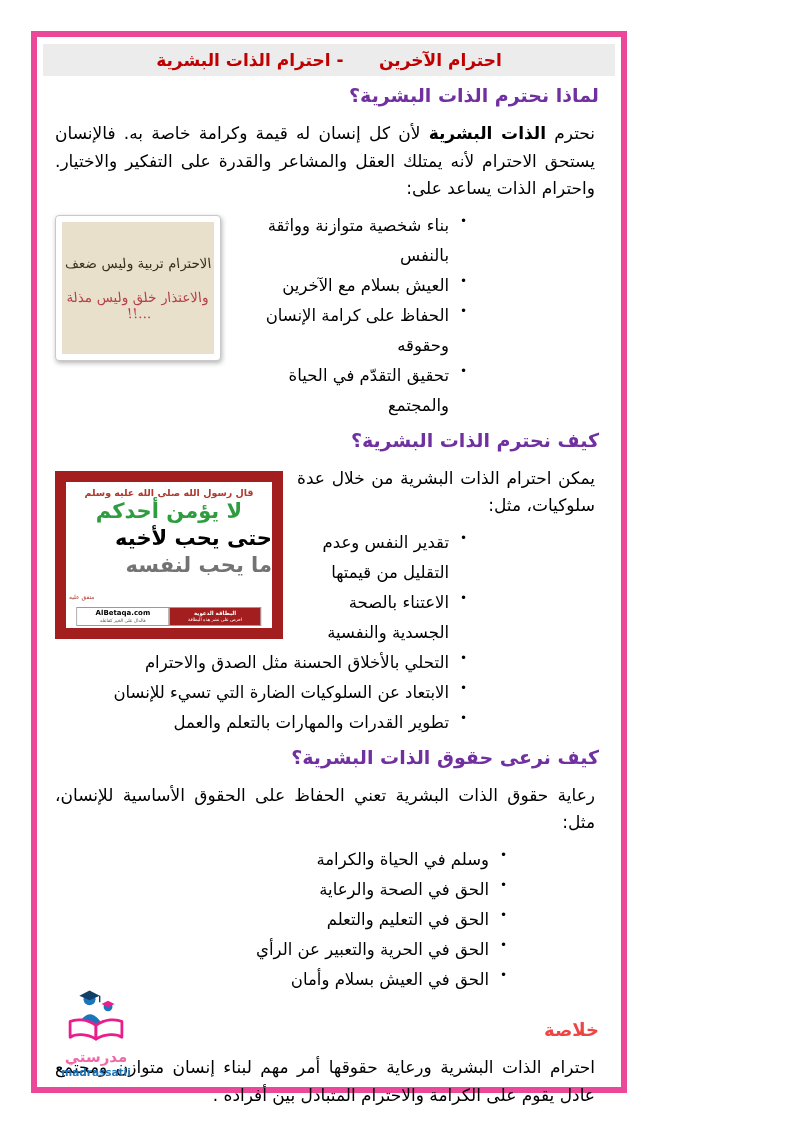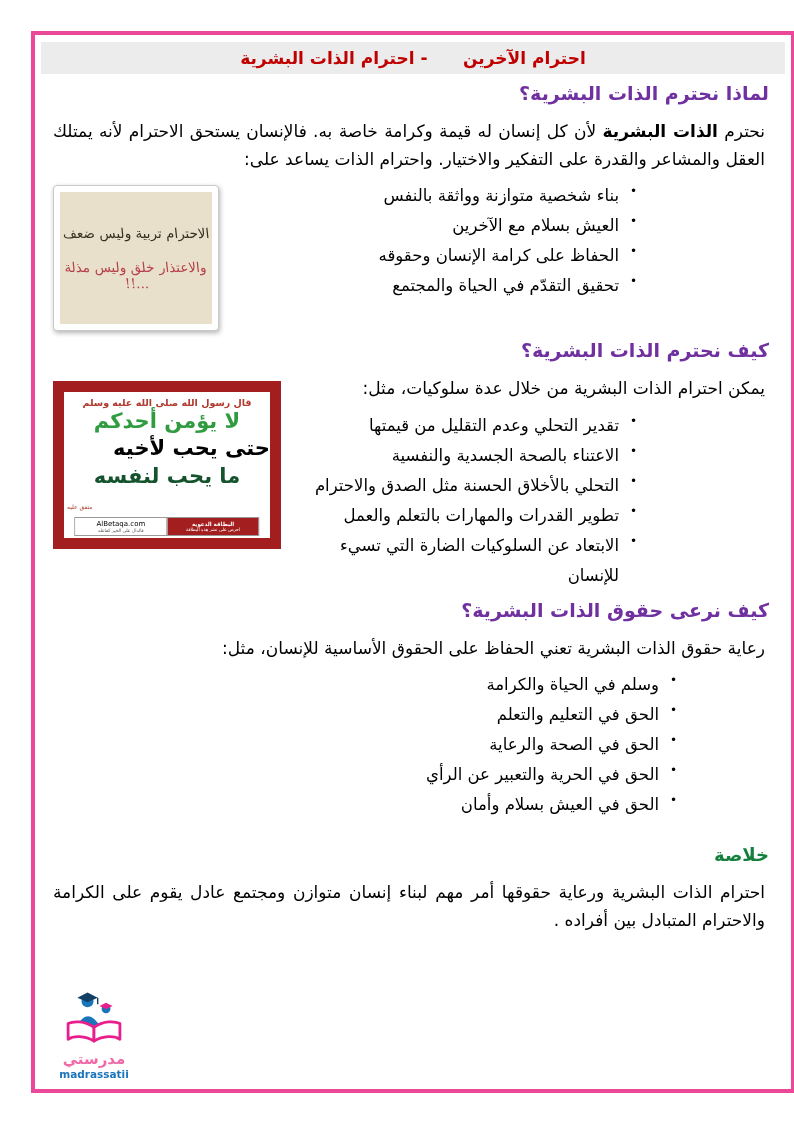"احترام الآخرين - احترام الذات" .page-frame { border: 4px solid #ec4899 -> 6px solid #ec4899; width: 764px -> 596px }
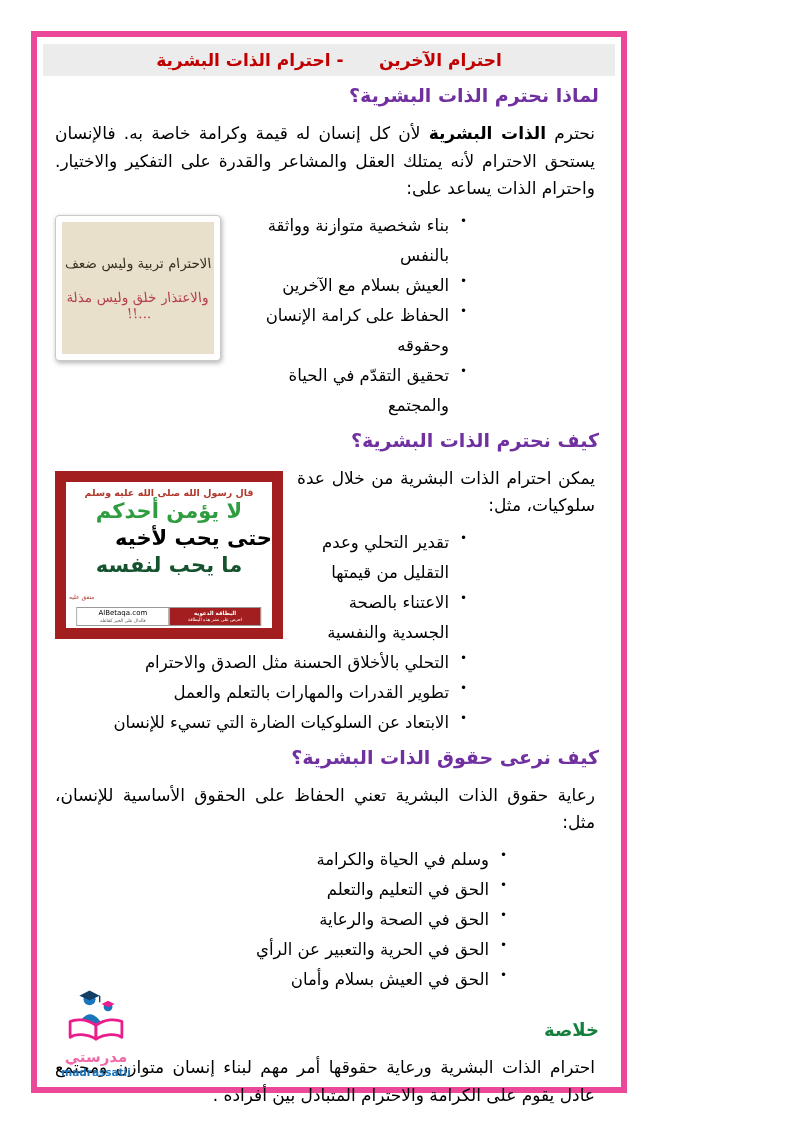"تقدير التحلي وعدم التقليل من" li { text: التحلي -> النفس }
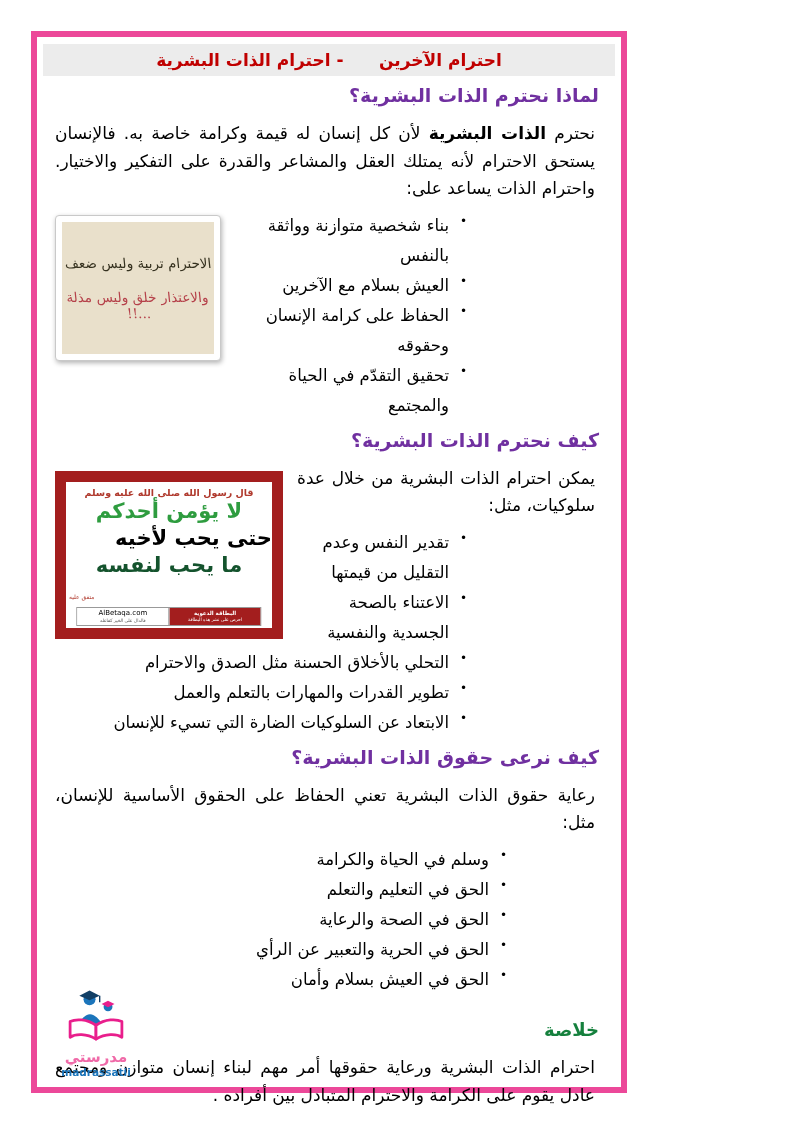"ما يحب لنفسه" .hadith-red { color: #14532d -> #737373; text-align: none -> right }
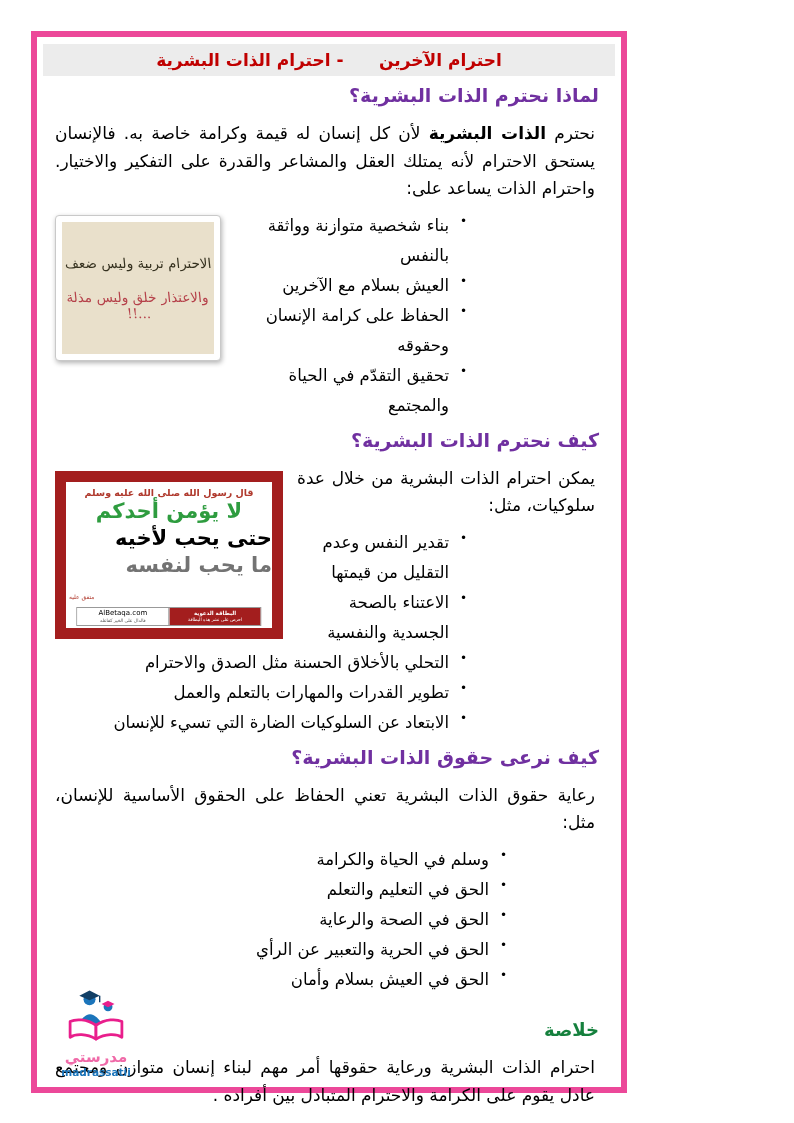"AlBetaqa.com" .seg-white .t { font-weight: normal -> bold }
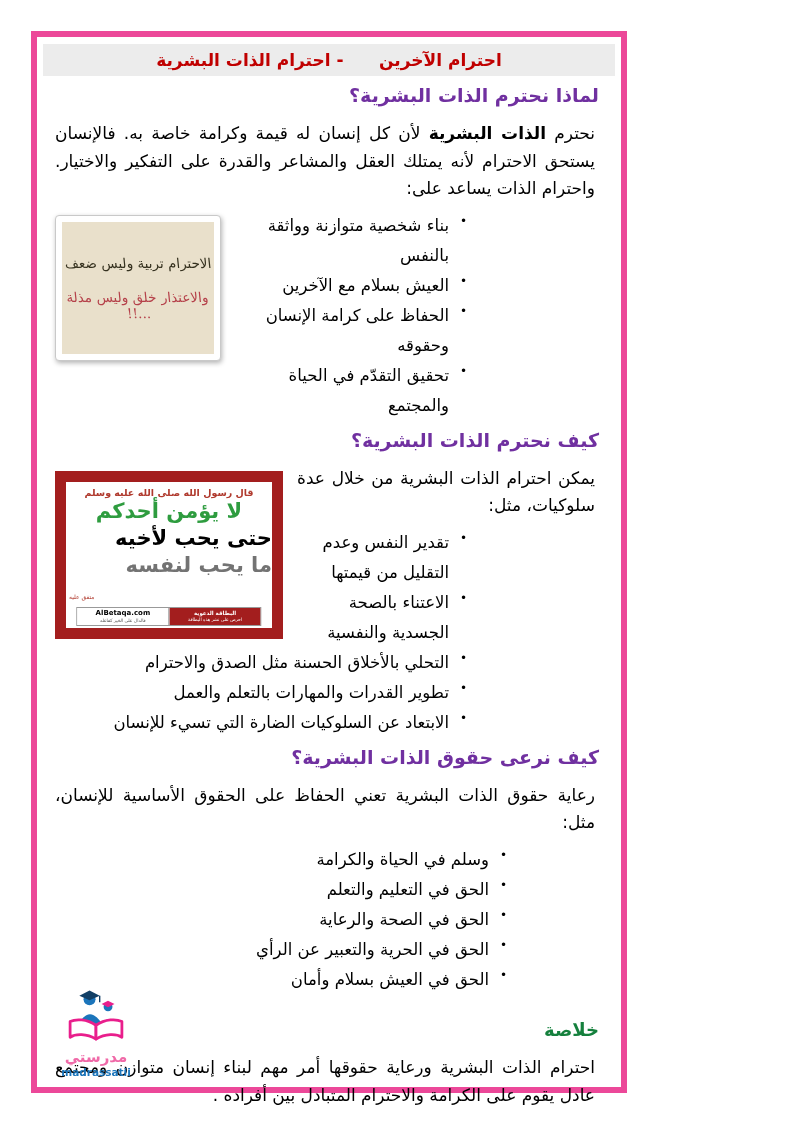"تطوير القدرات والمهارات بالتعلم والعمل" li { order: before "الابتعاد عن السلوكيات الضارة التي" -> after "الابتعاد عن السلوكيات الضارة التي" }
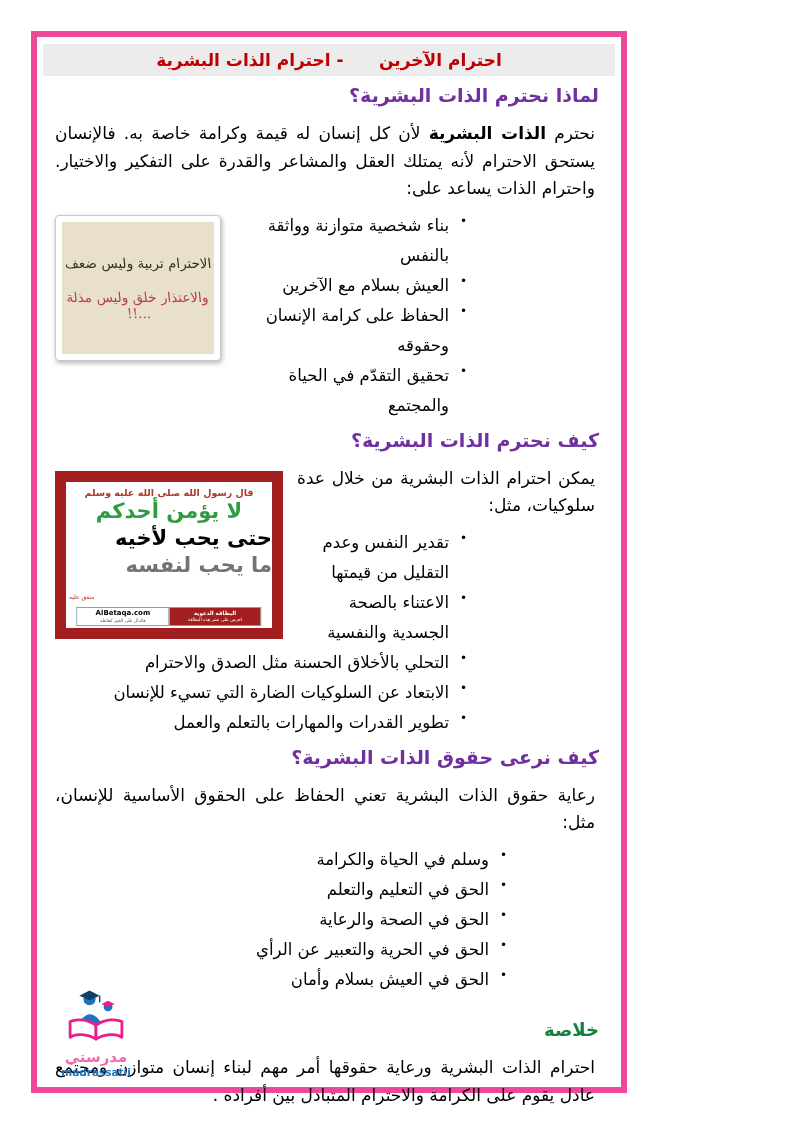"الحق في التعليم والتعلم" li { order: before "الحق في الصحة والرعاية" -> after "الحق في الصحة والرعاية" }
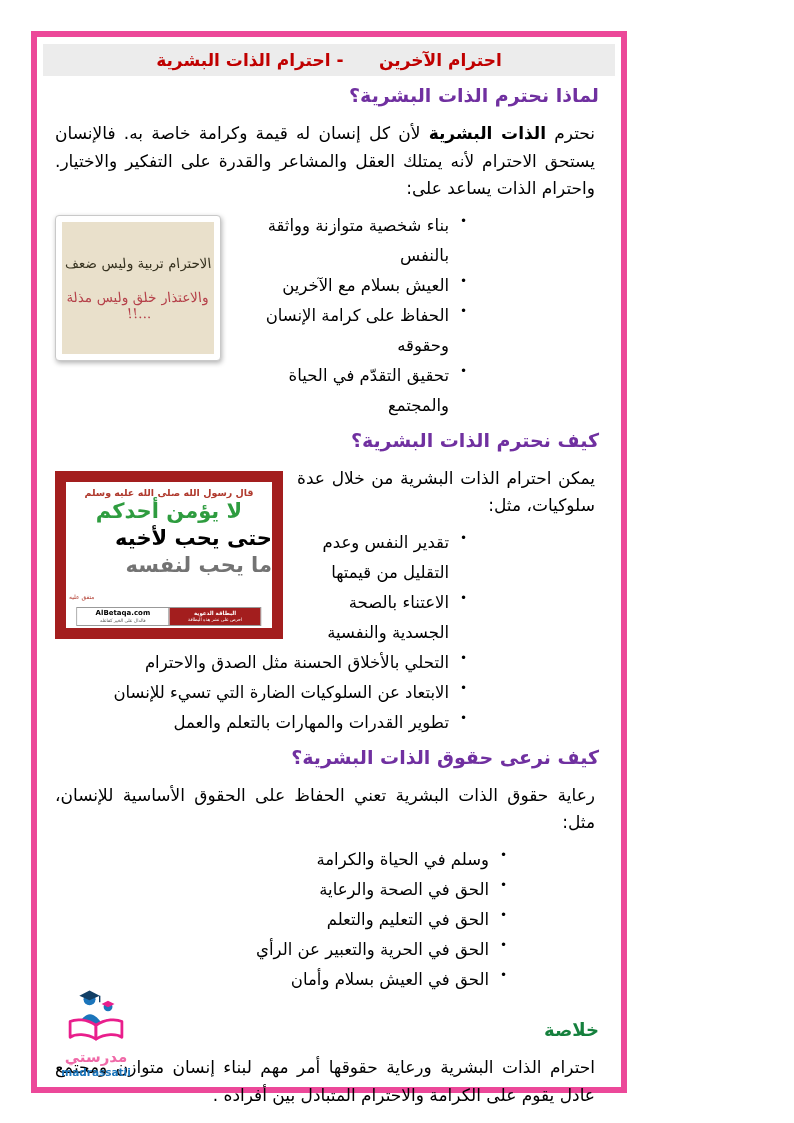"خلاصة" .summary-heading { color: #15803d -> #ef4444 }
